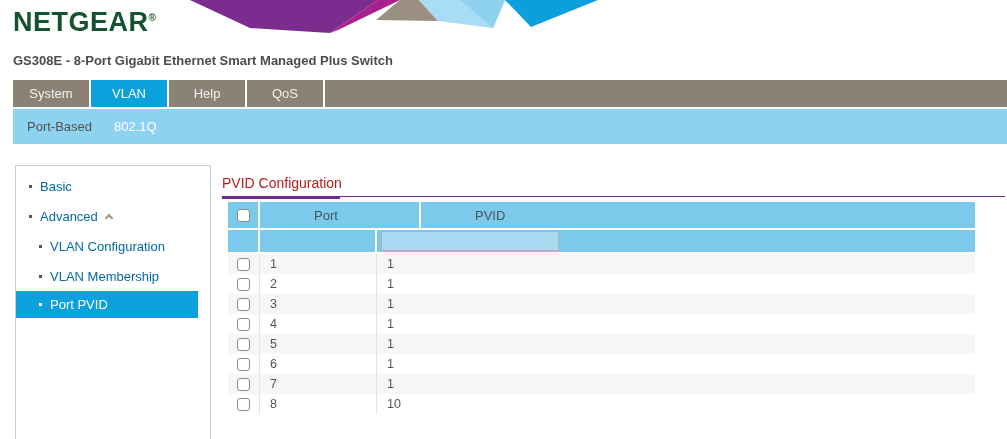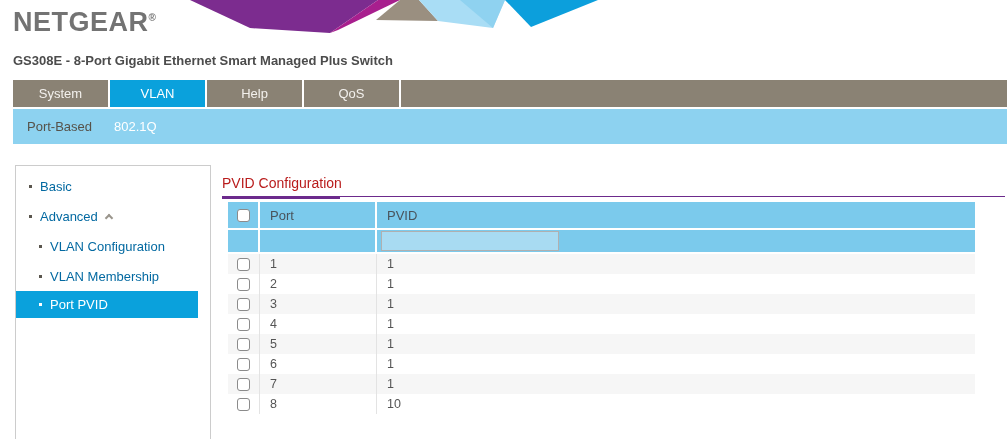"NETGEAR®" .logo { color: #737373 -> #14532d }
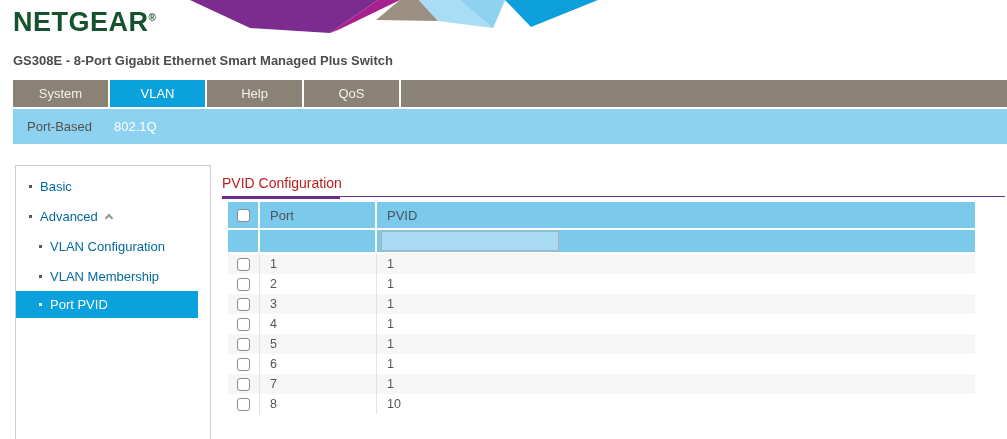"System" .nav-tab { width: 97px -> 78px }
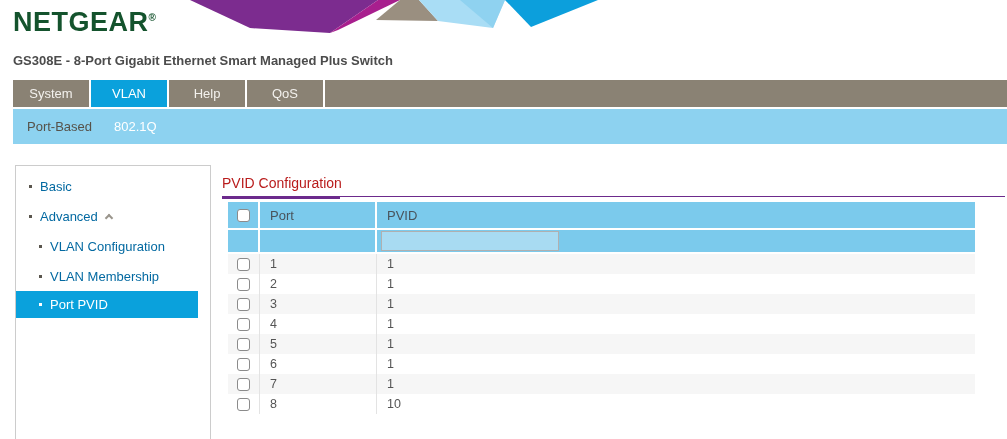"Port" .tr.head { gap: none -> 44px }
